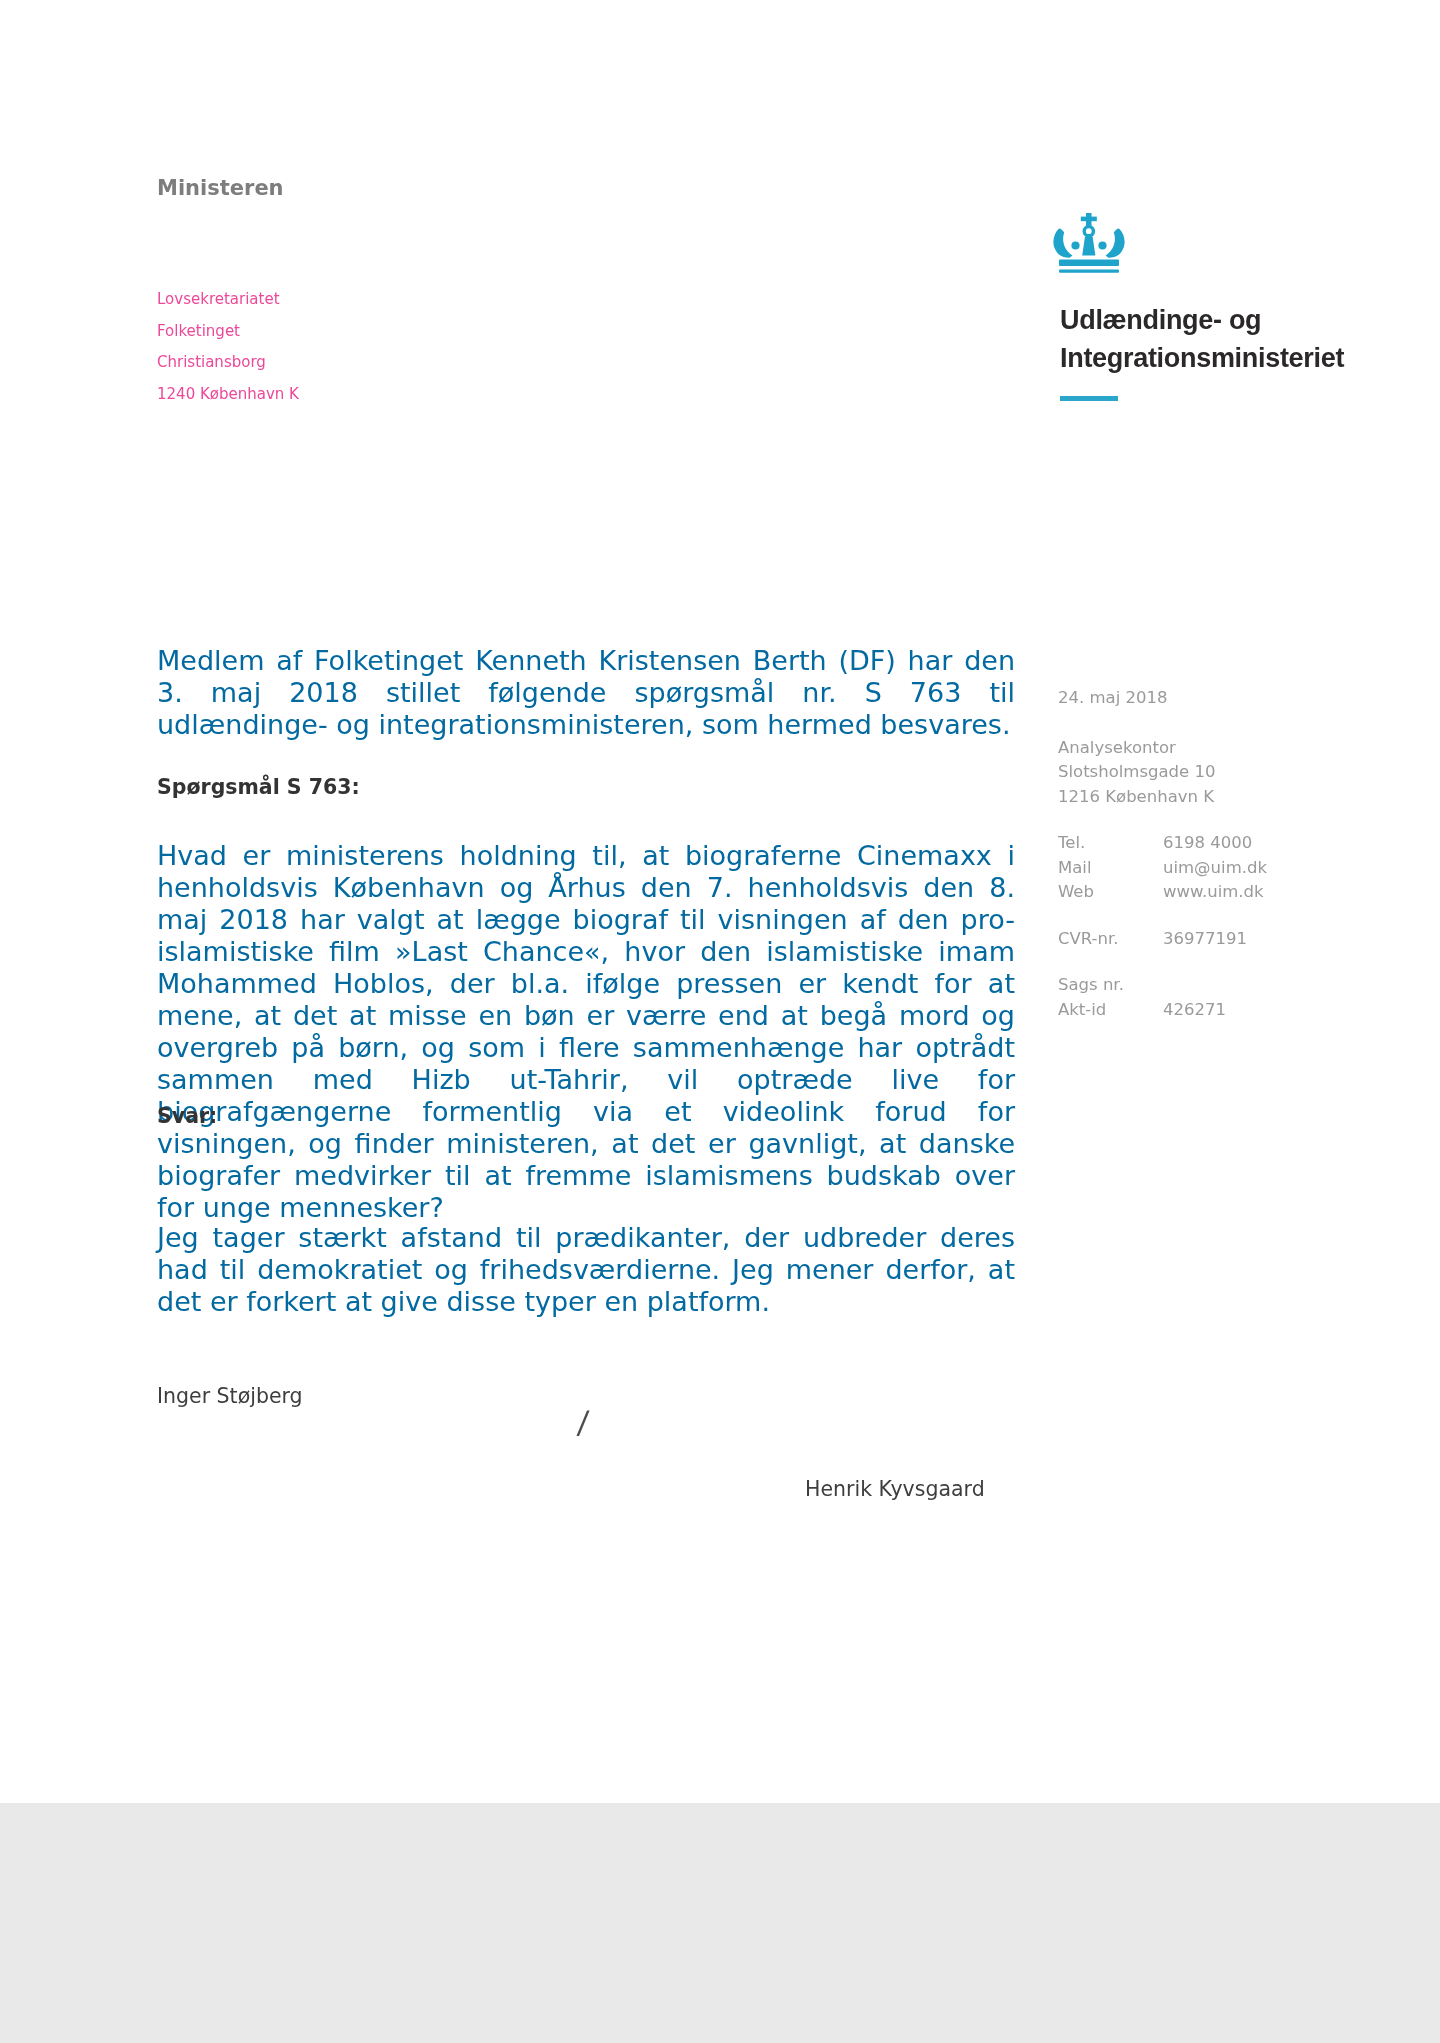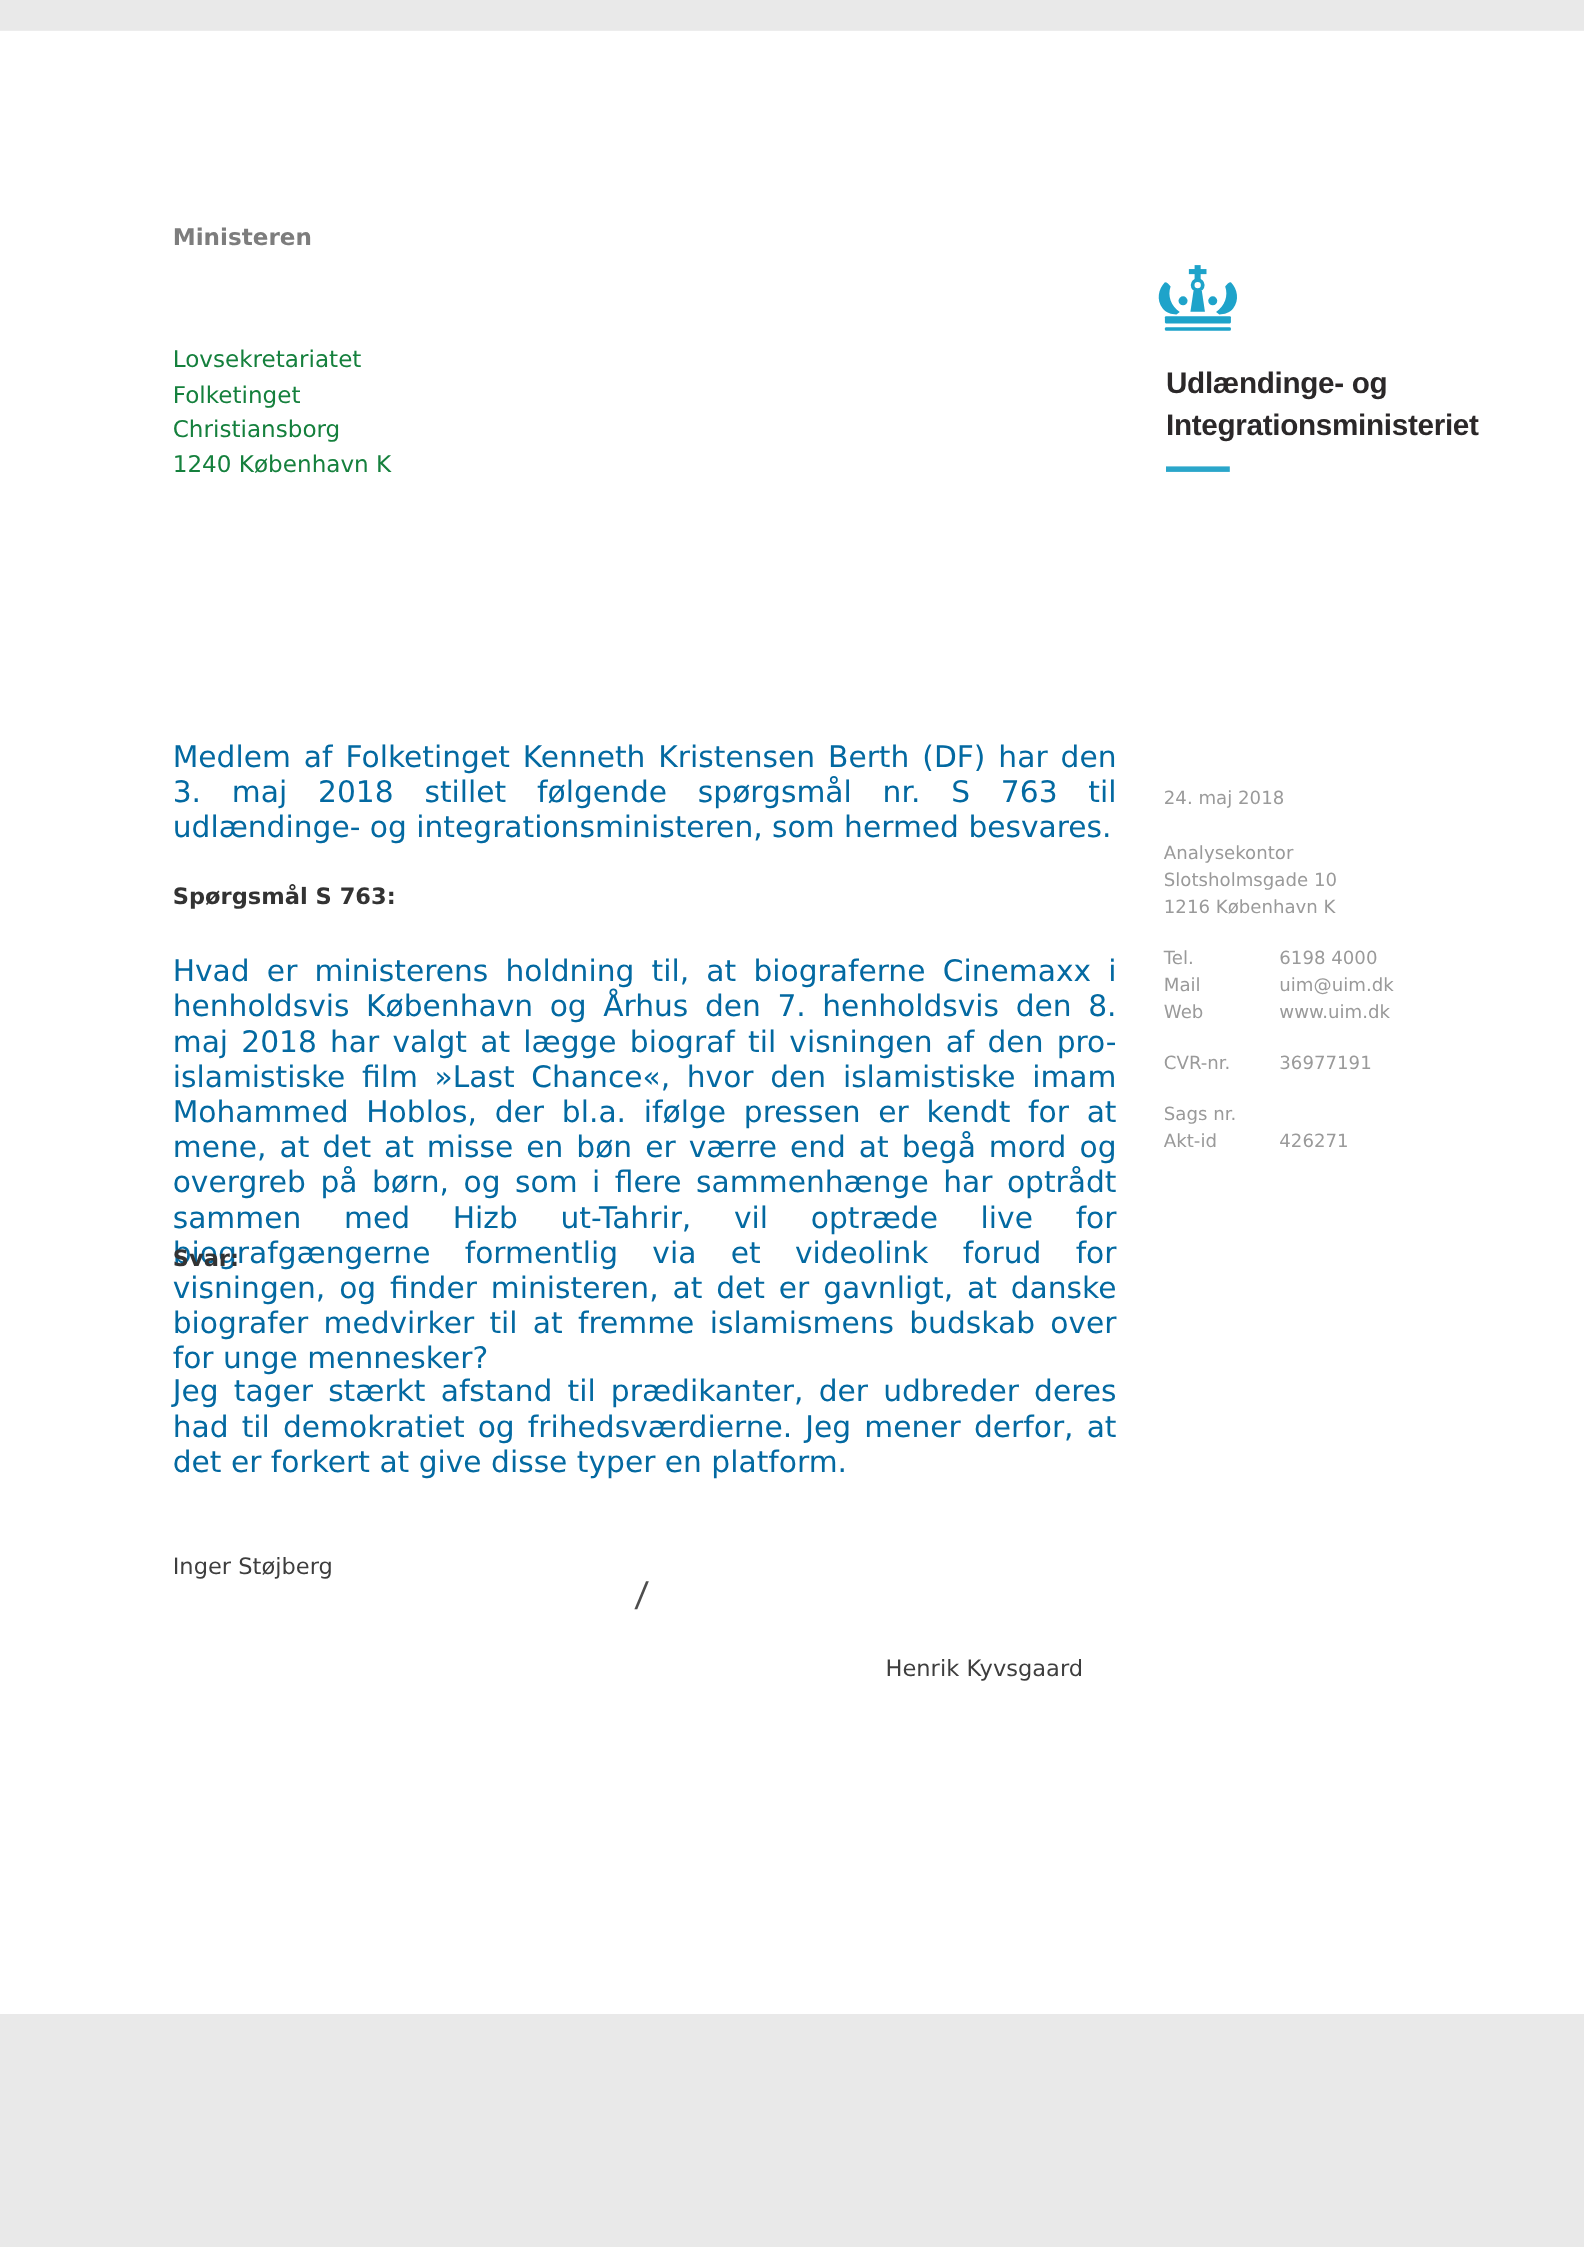"Ministeren" #page { margin-top: 28px -> none }
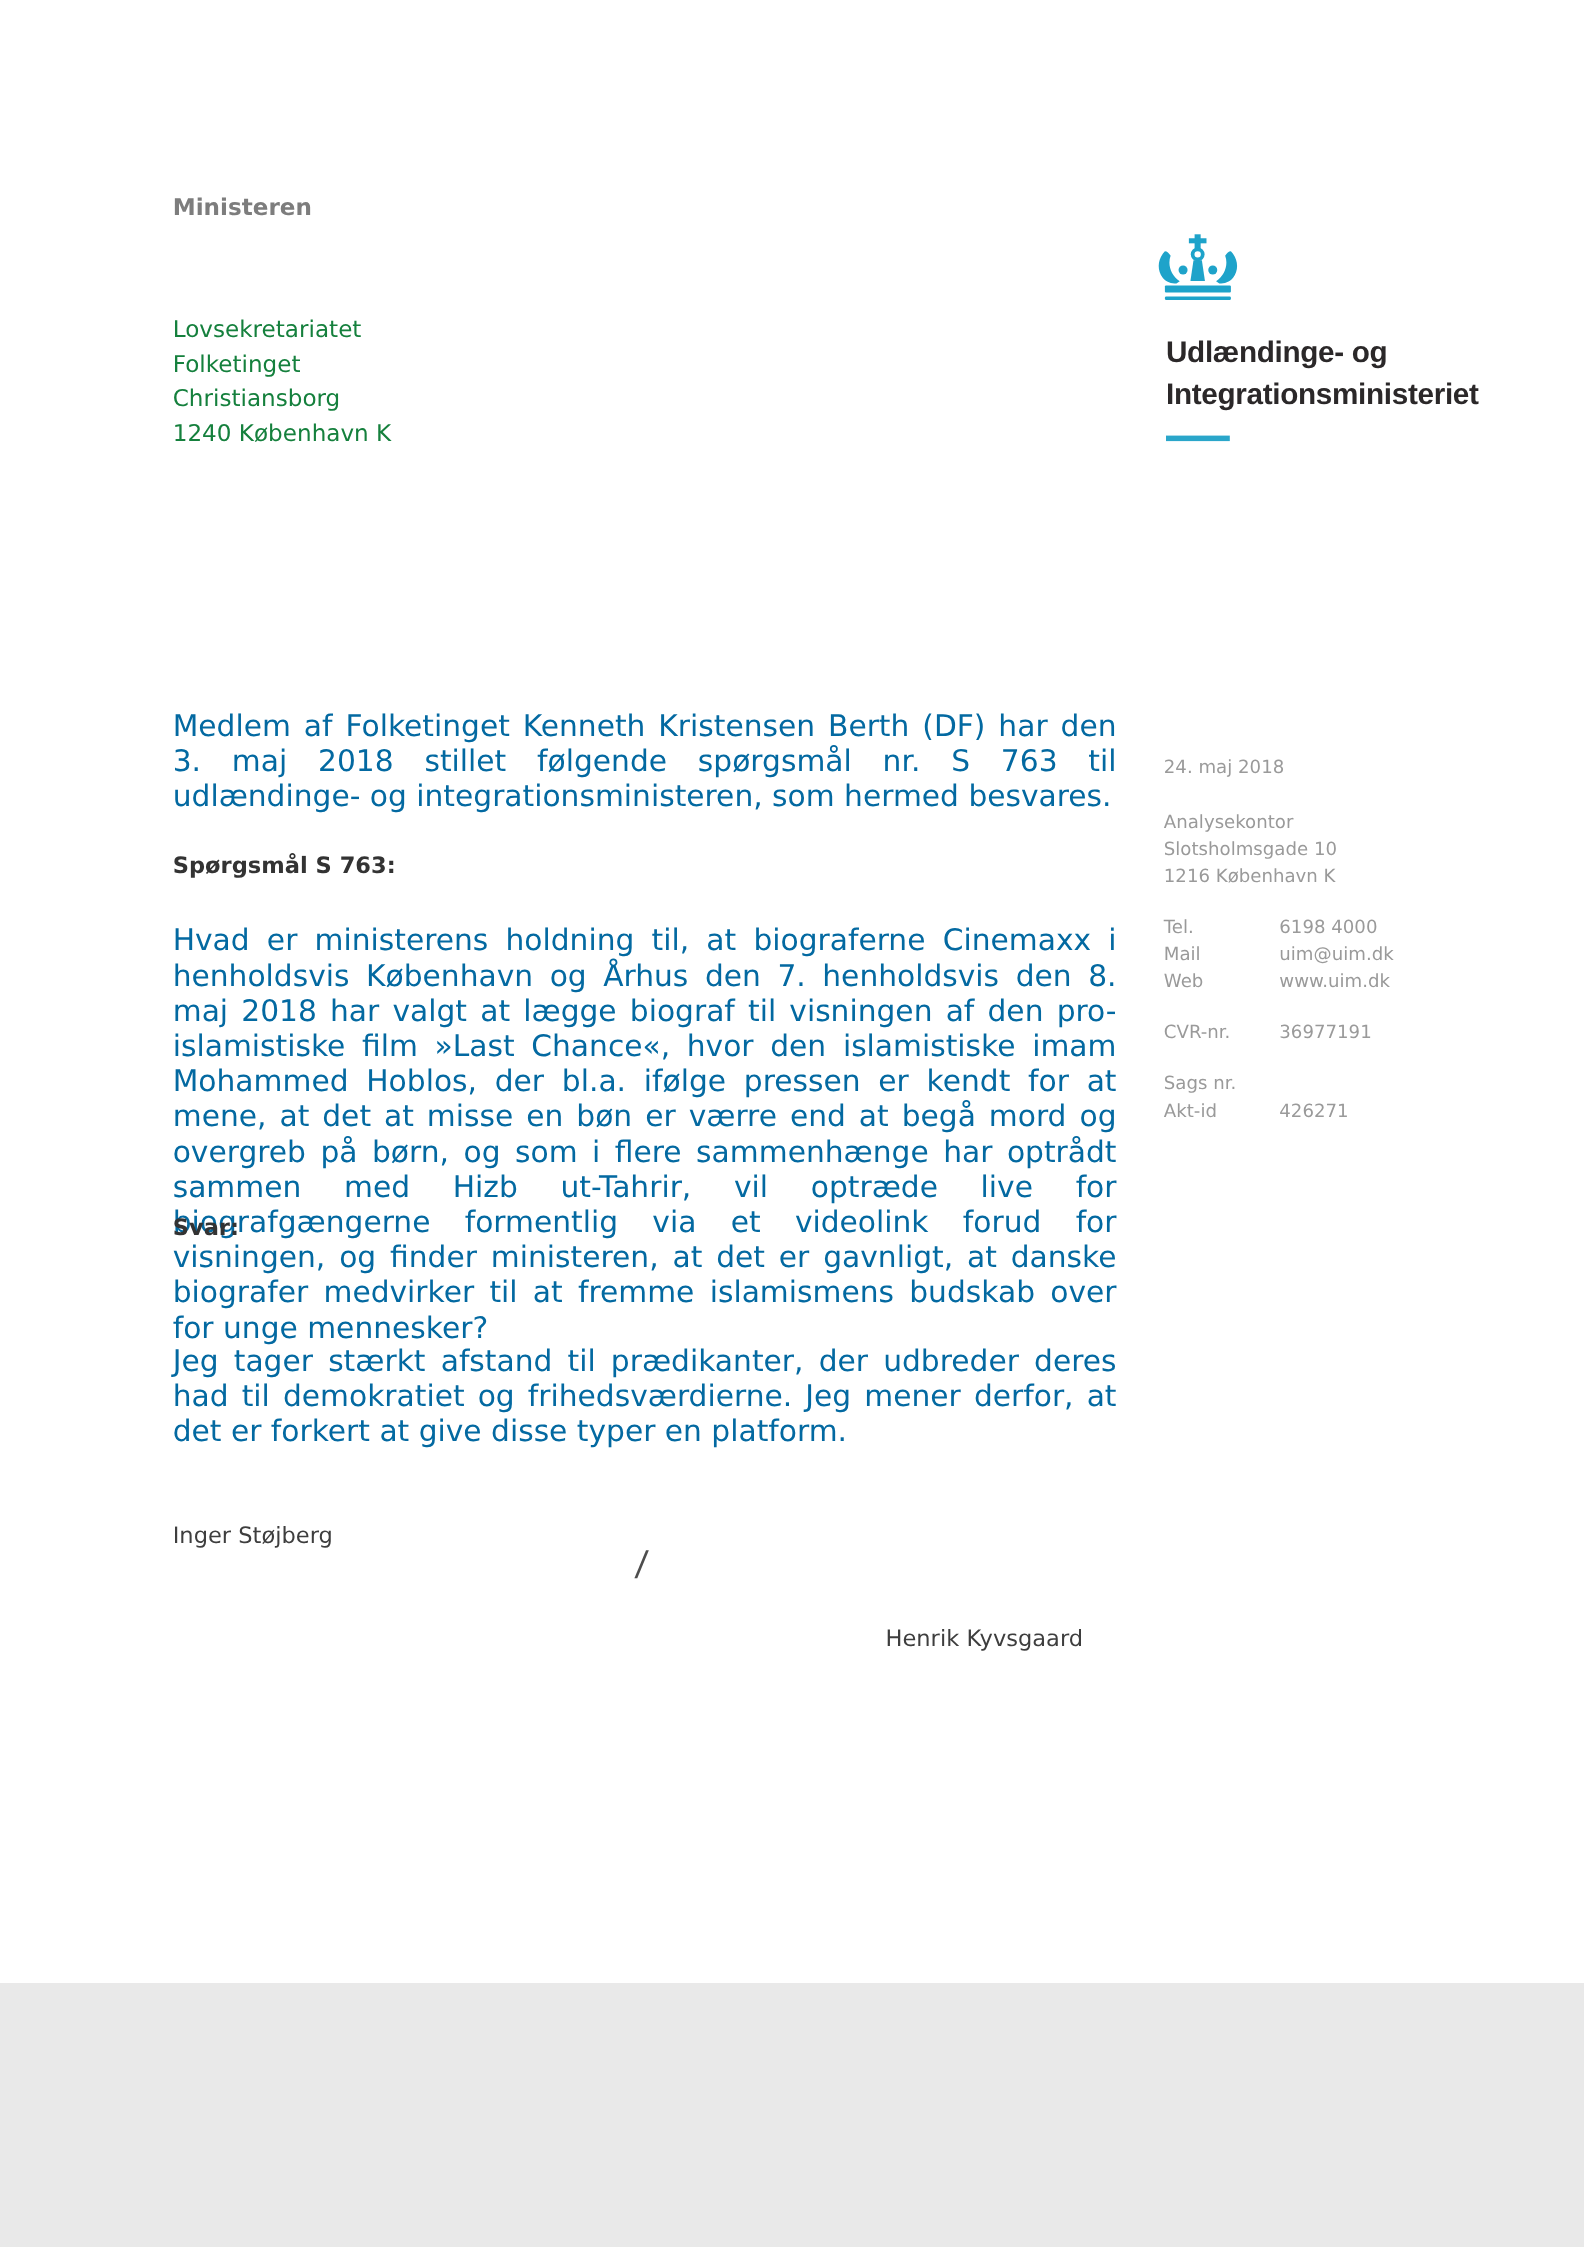"Lovsekretariatet" .recipient { color: #15803d -> #ec4899; font-size: 21px -> 15px }
